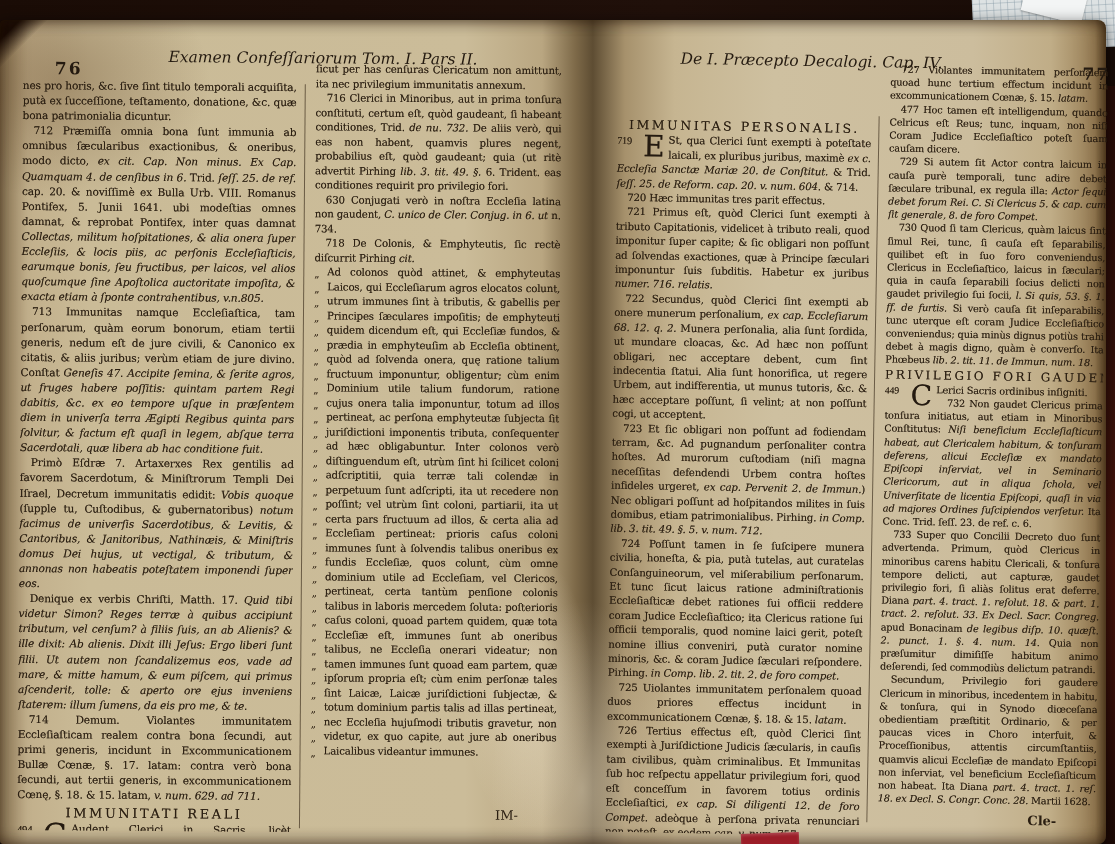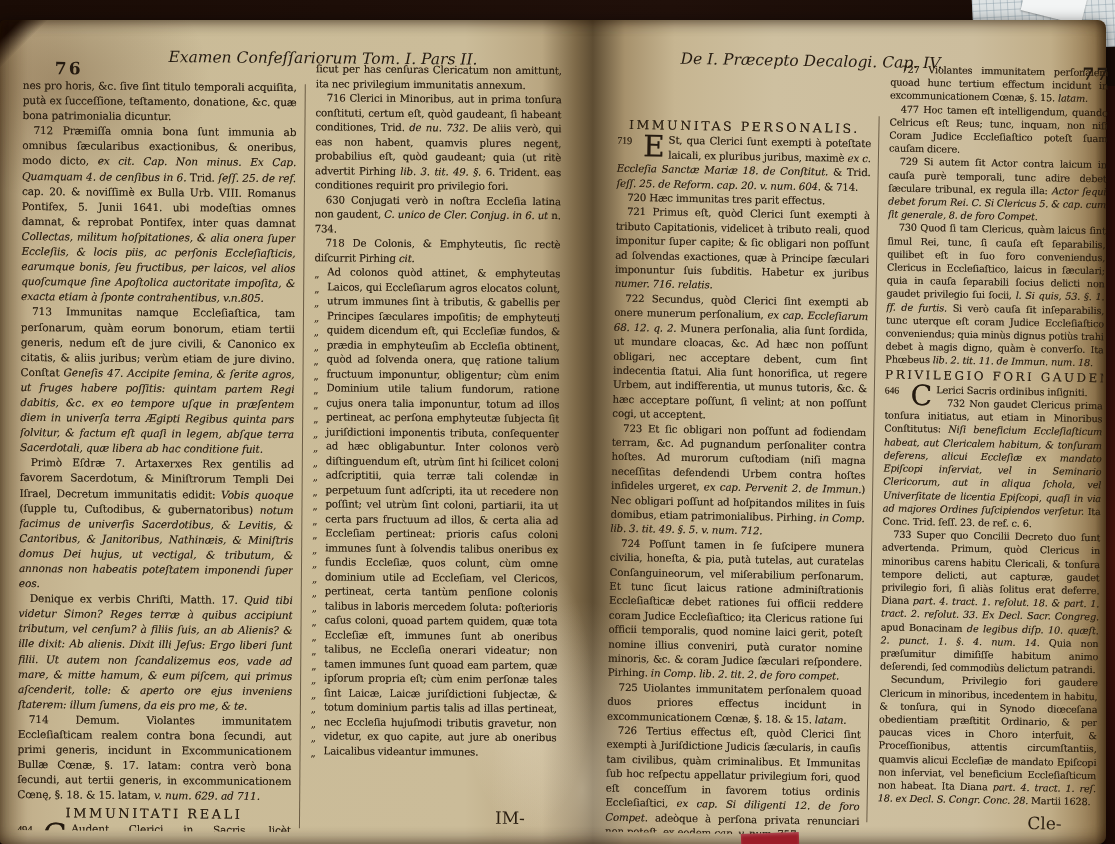"ex c. Eccleſia Sanctæ Mariæ" span.it { text: 18 -> 20 }
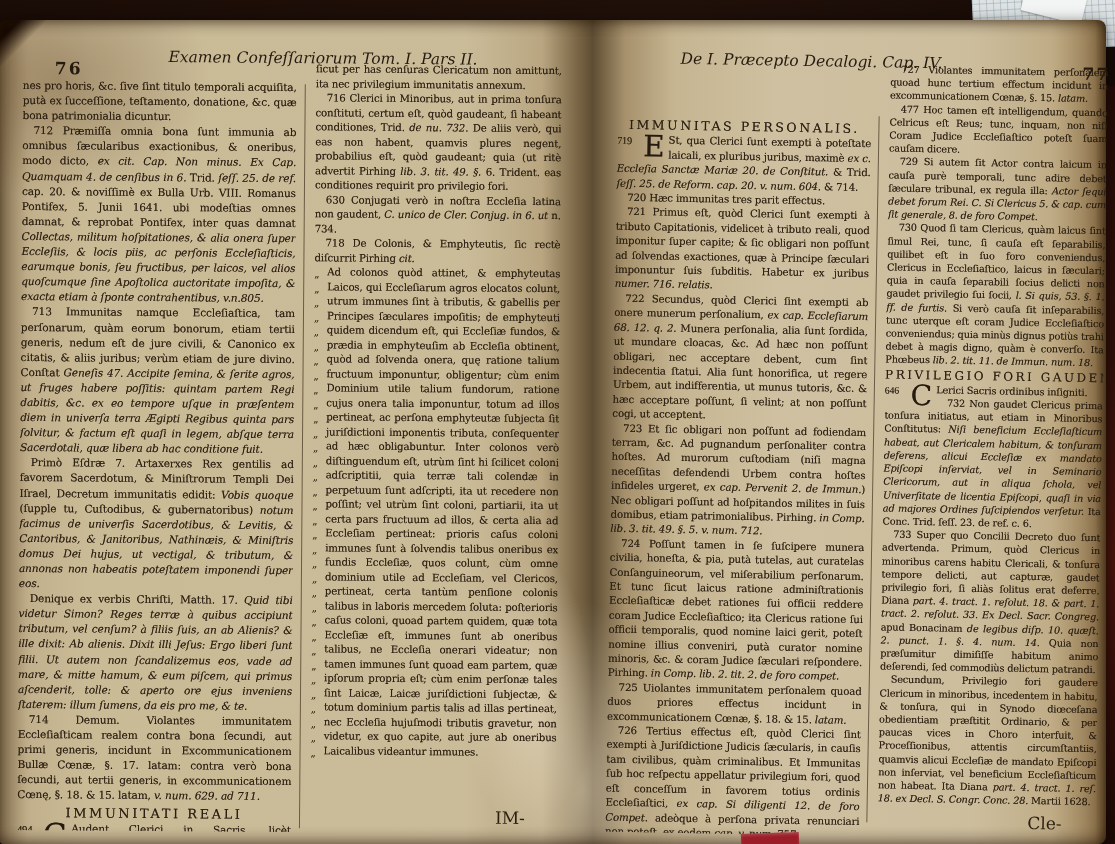"646" span.pnum2 { text: 646 -> 449 }
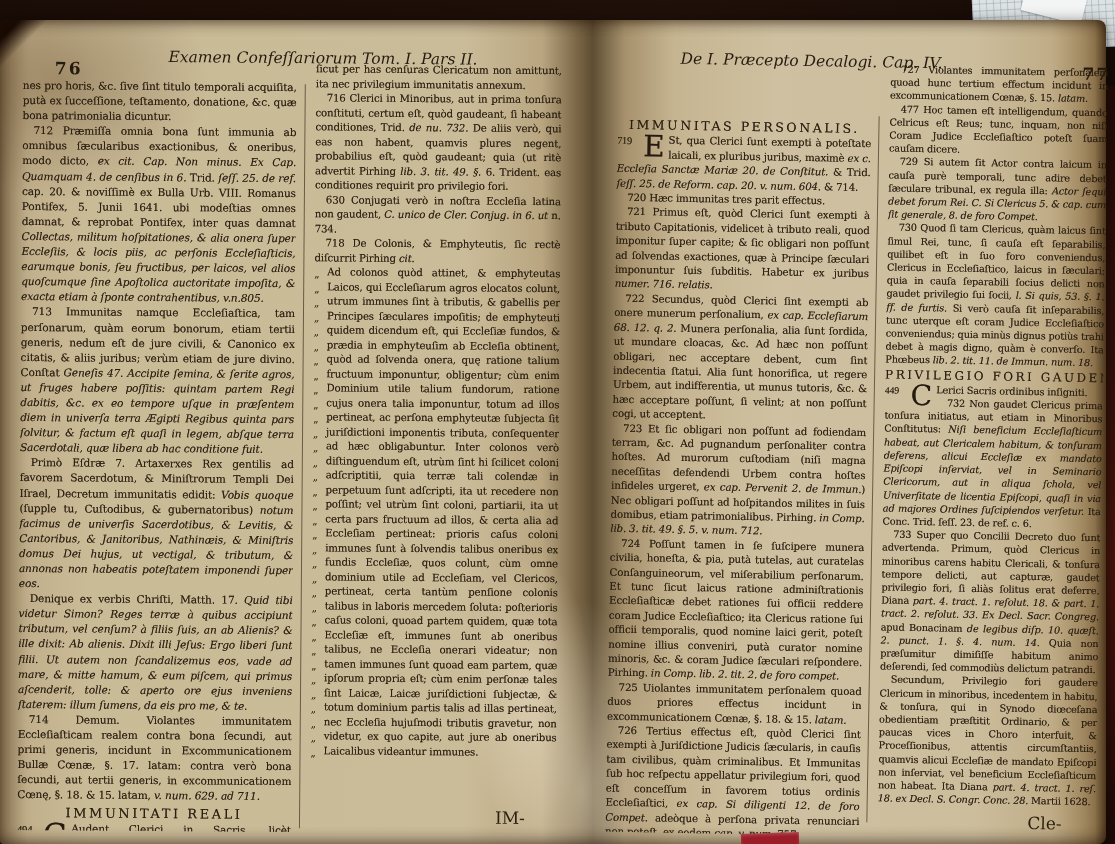"IM-" .catchword { font-size: 17px -> 13px }
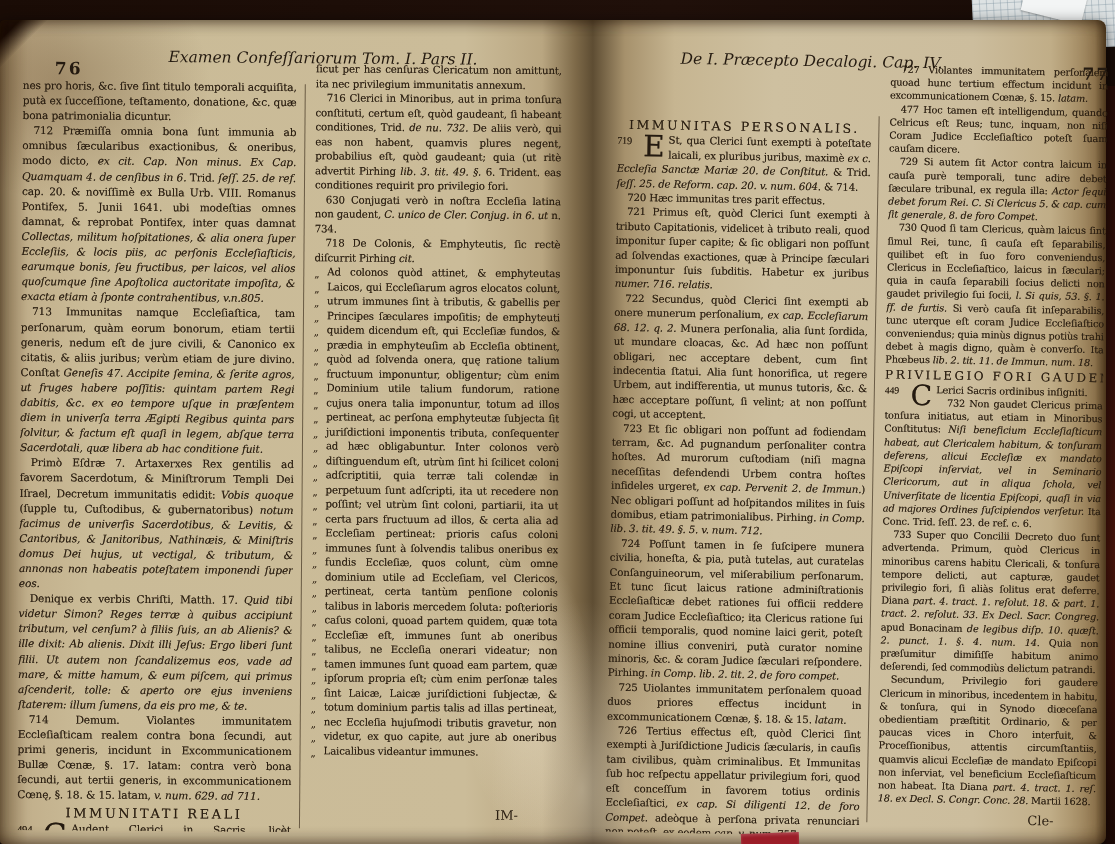"Cle-" div.catchword { font-weight: none -> bold }
